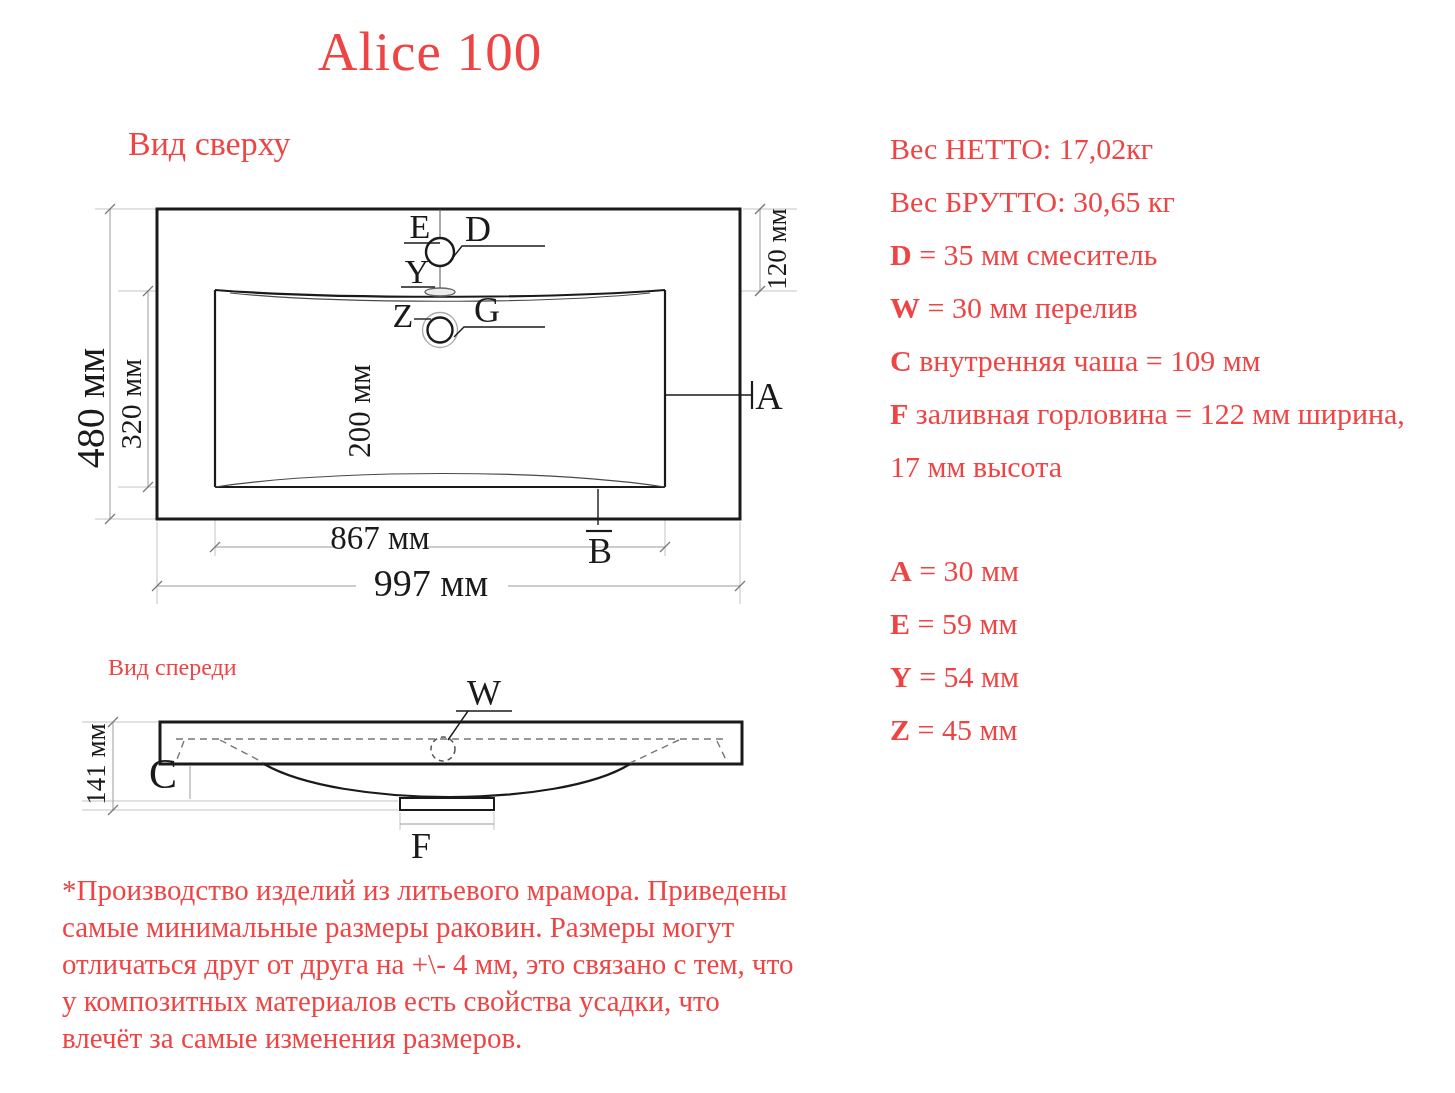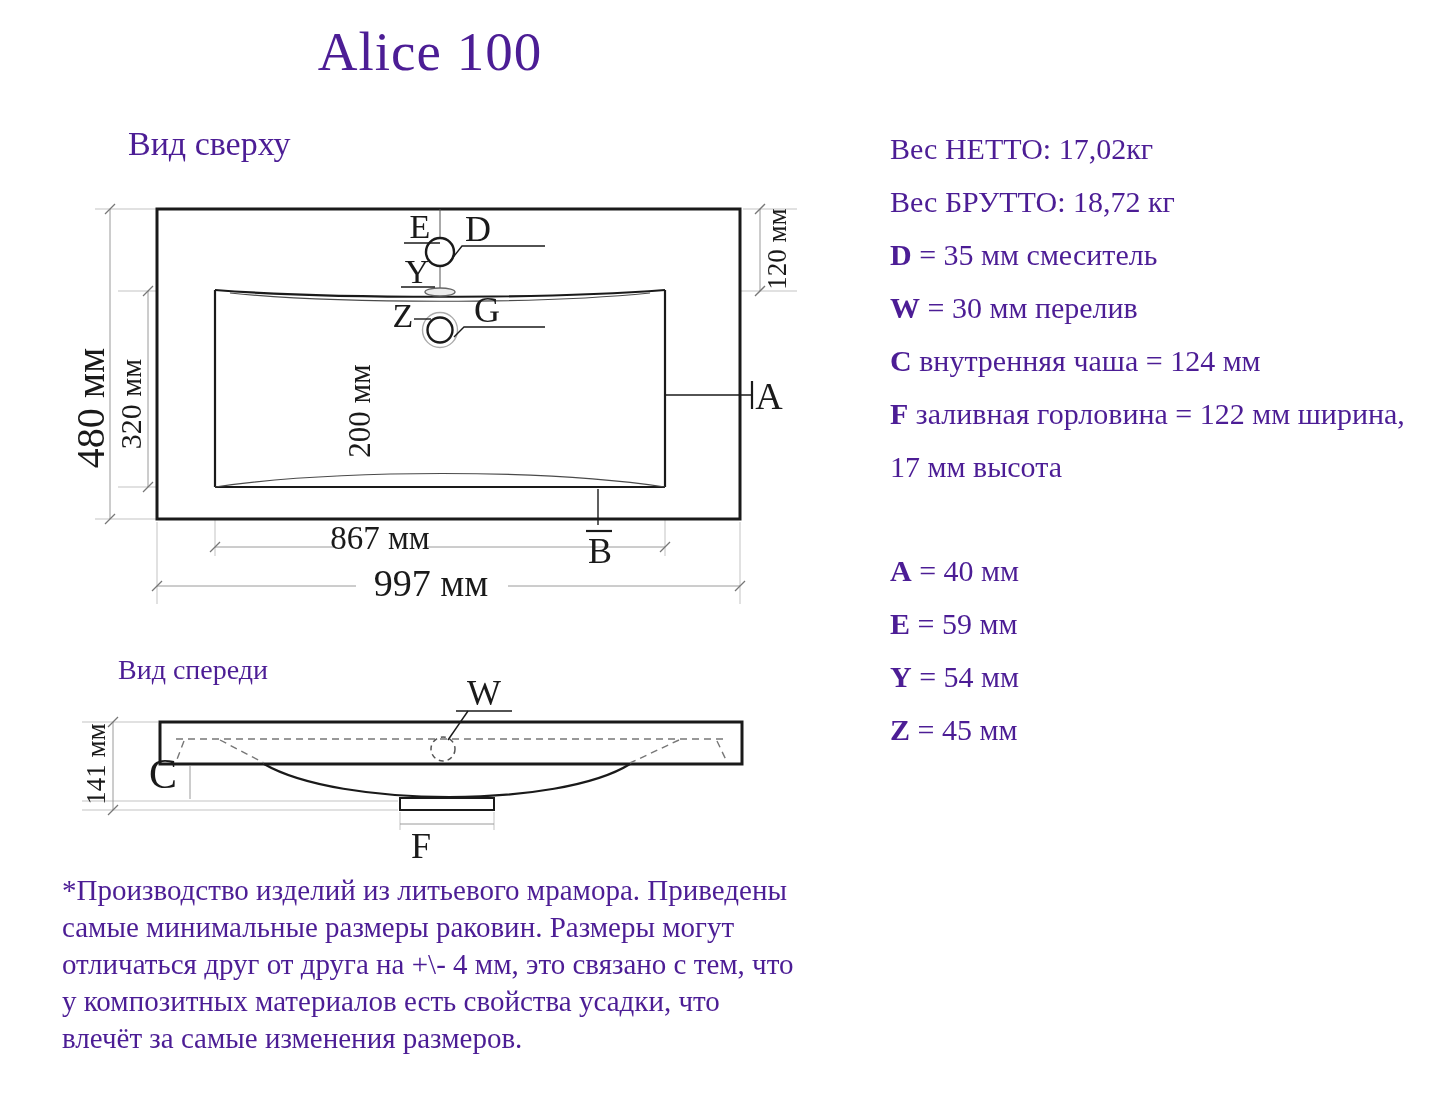"Alice 100" .canvas { color: #4c1d95 -> #ef4444 }
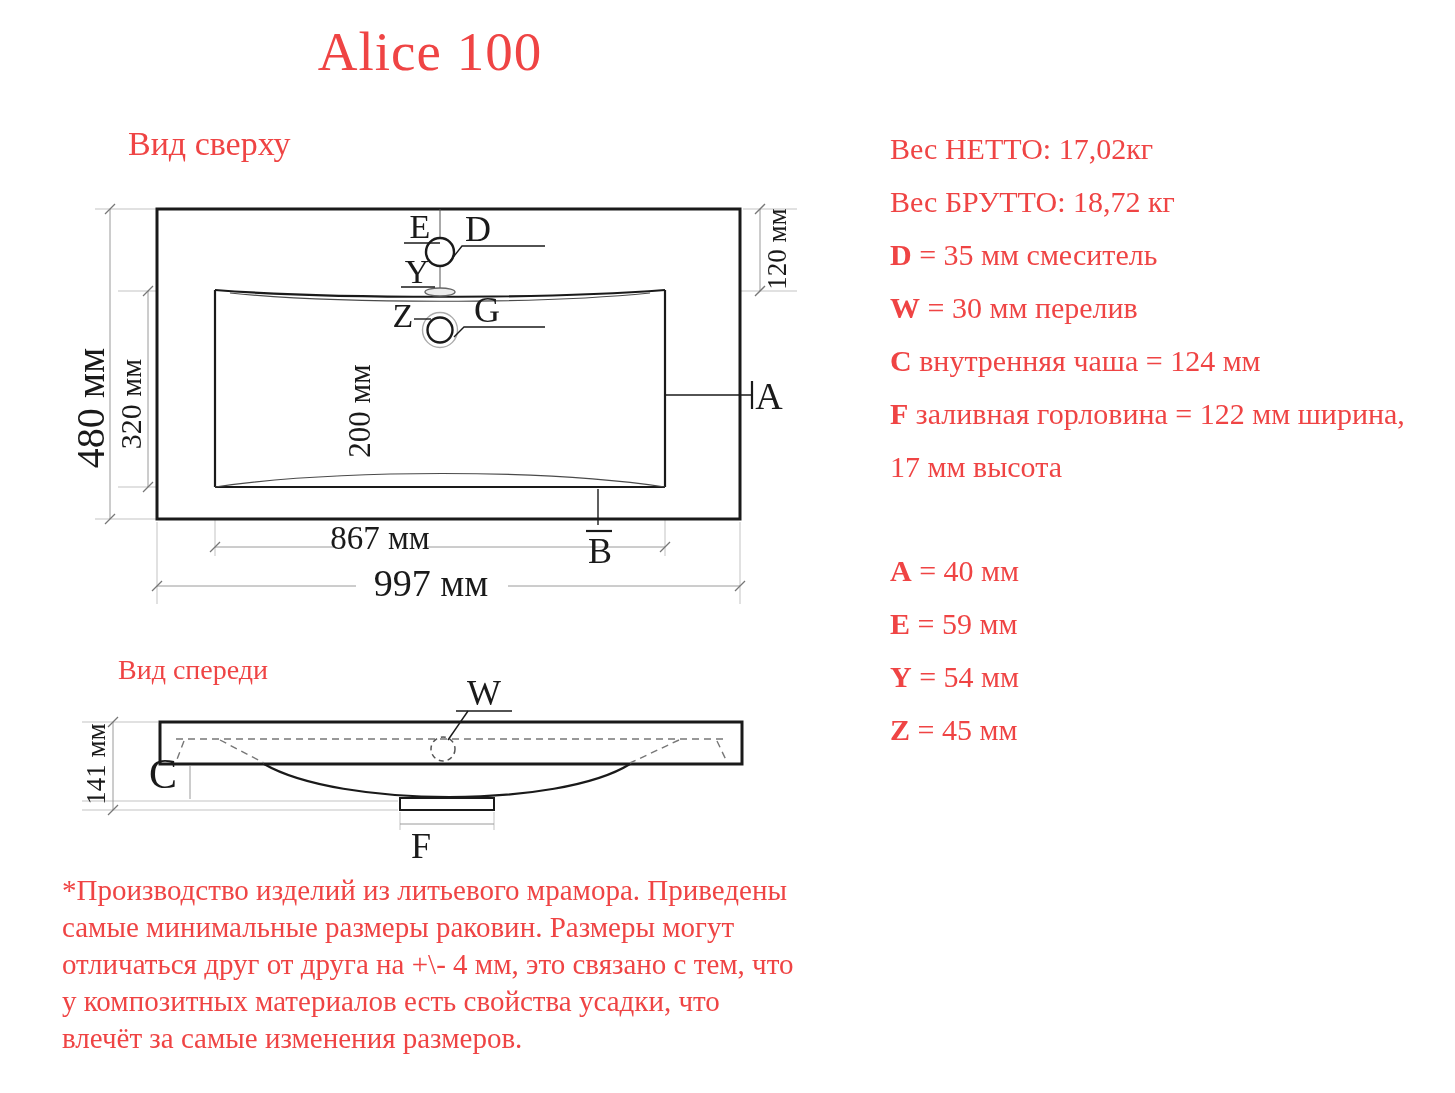"Вес БРУТТО: 18,72 кг" span { text: 18,72 -> 30,65 }
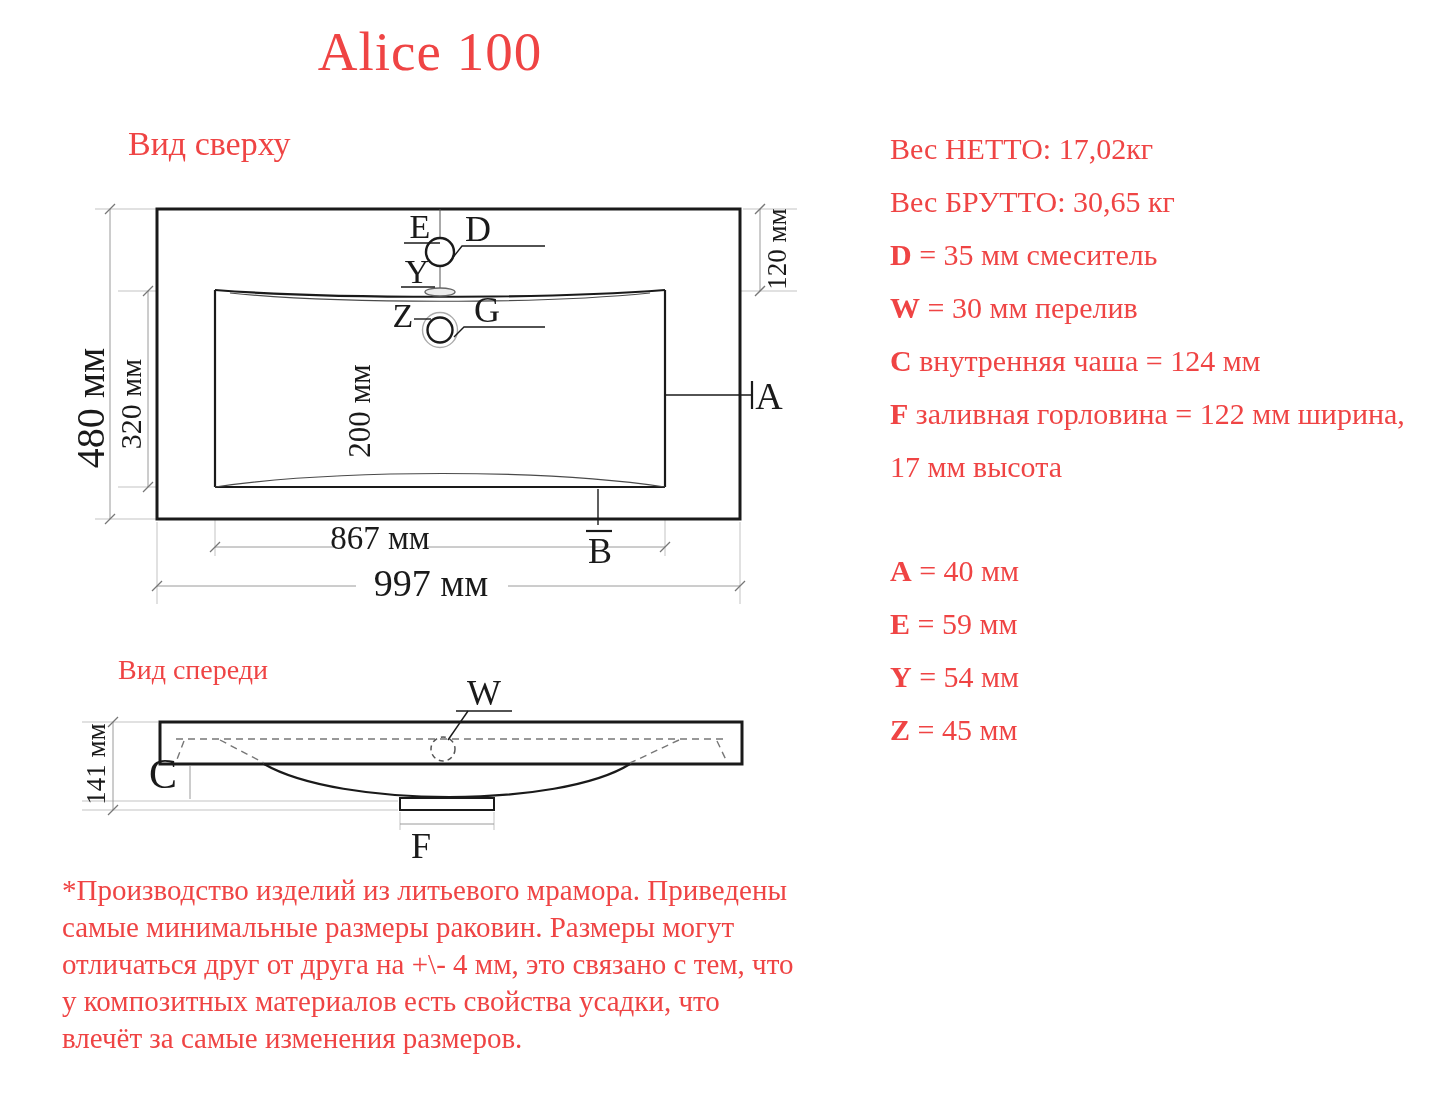"внутренняя чаша = 124 мм" span { text: 124 -> 109 }
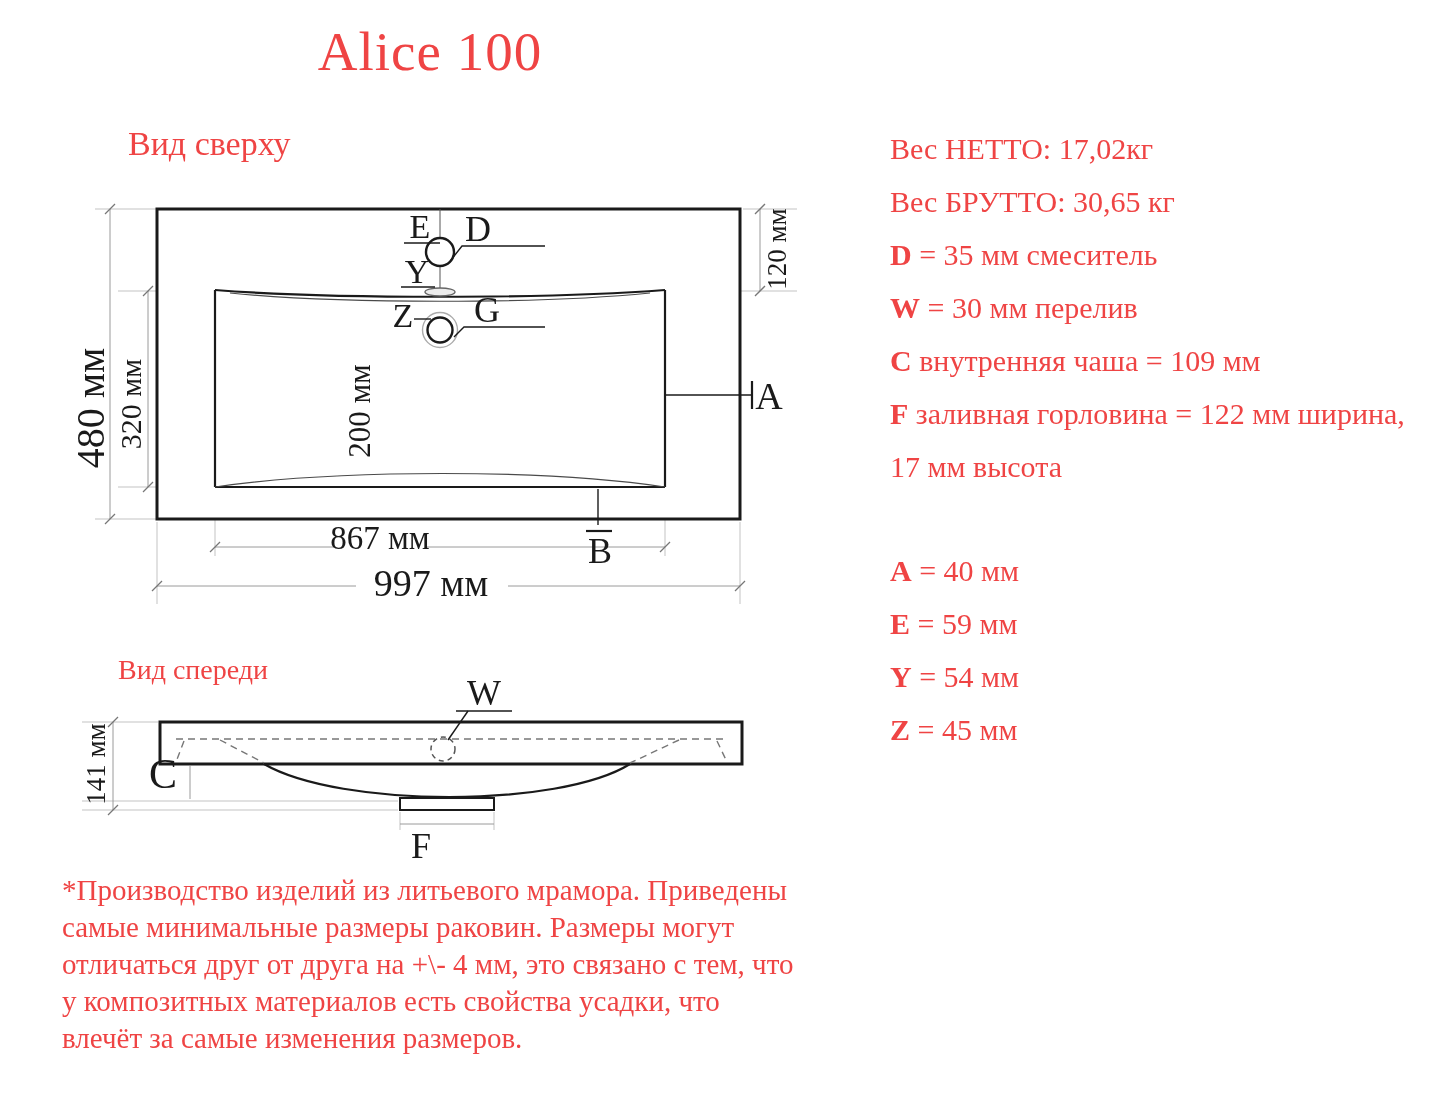"= 40 мм" span { text: 40 -> 30 }
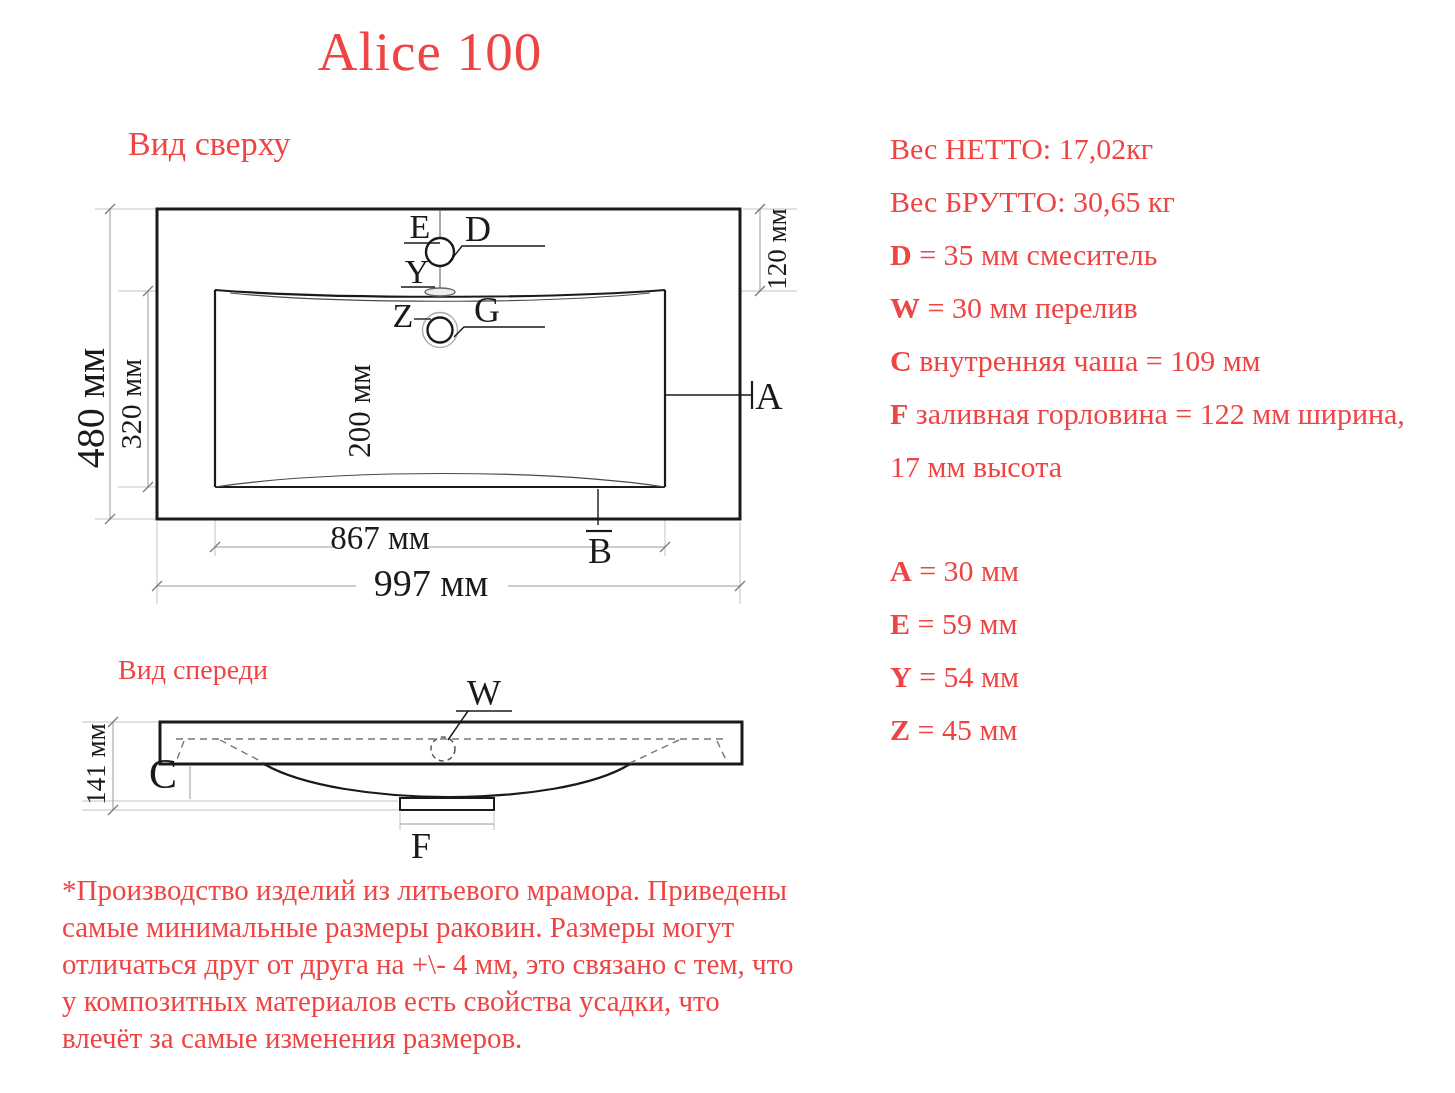"Вид спереди" .vh-front { font-size: 28px -> 24px; left: 118px -> 108px }
